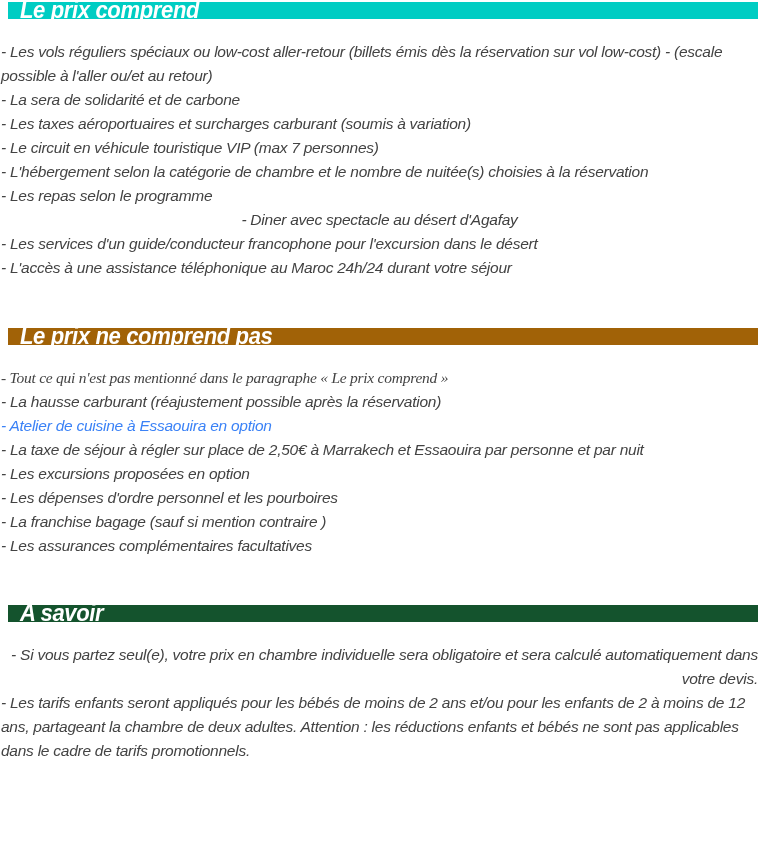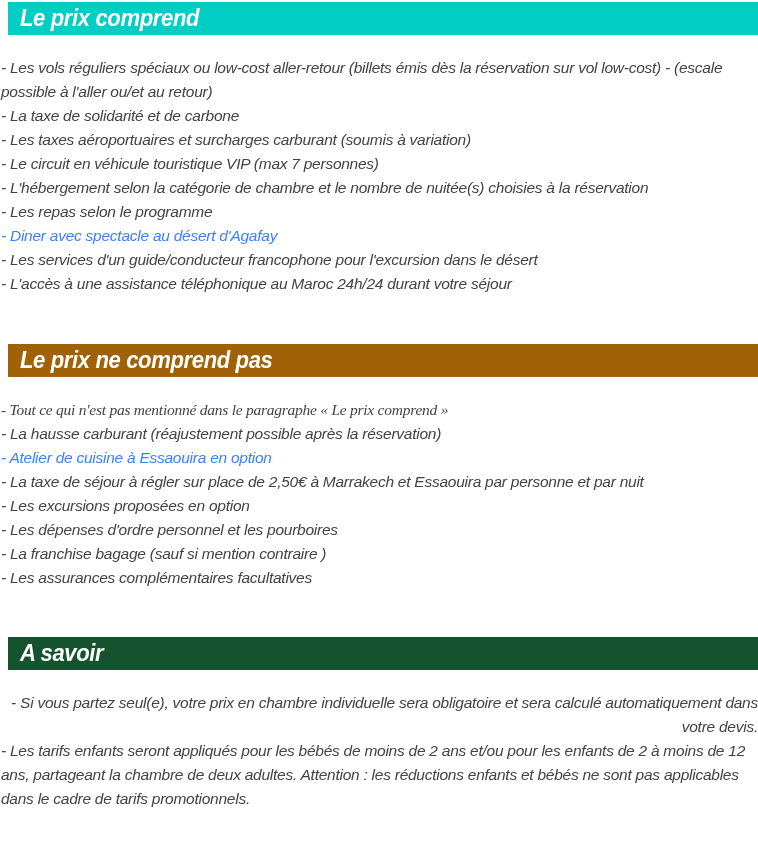"Le prix comprend" .section-header { height: 33px -> 17px }
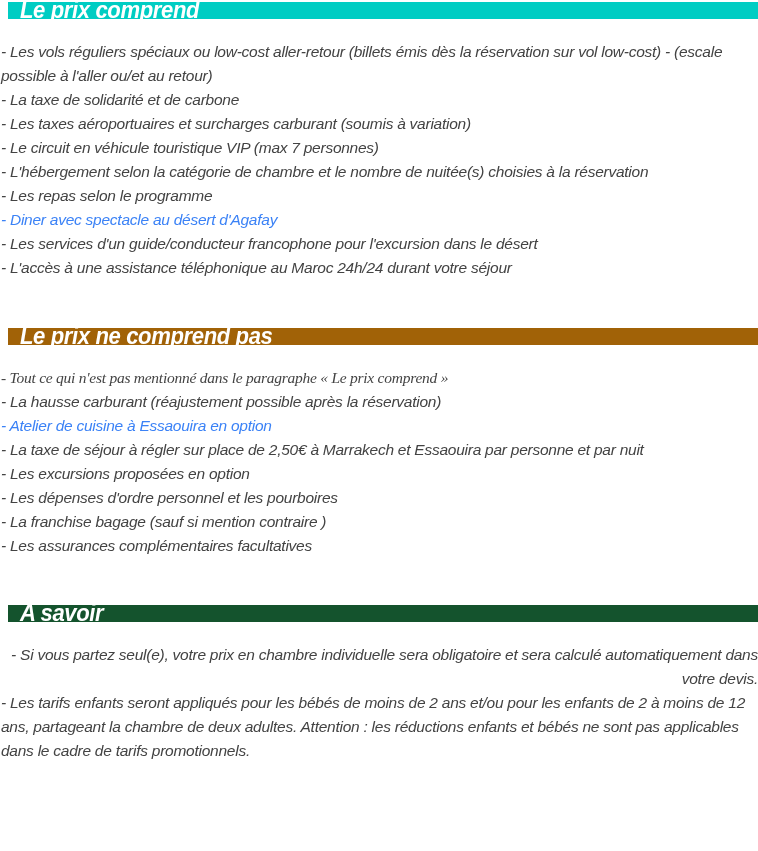"- La taxe de solidarité" p { text: taxe -> sera }
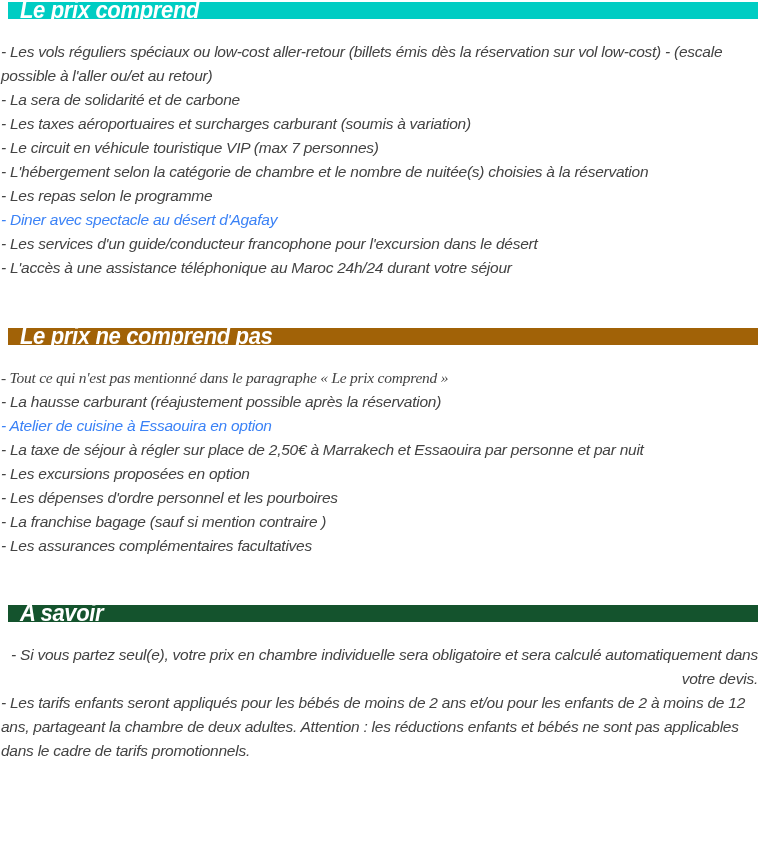"- Diner avec spectacle au" p { color: #3b82f6 -> #404040; text-align: none -> center }
